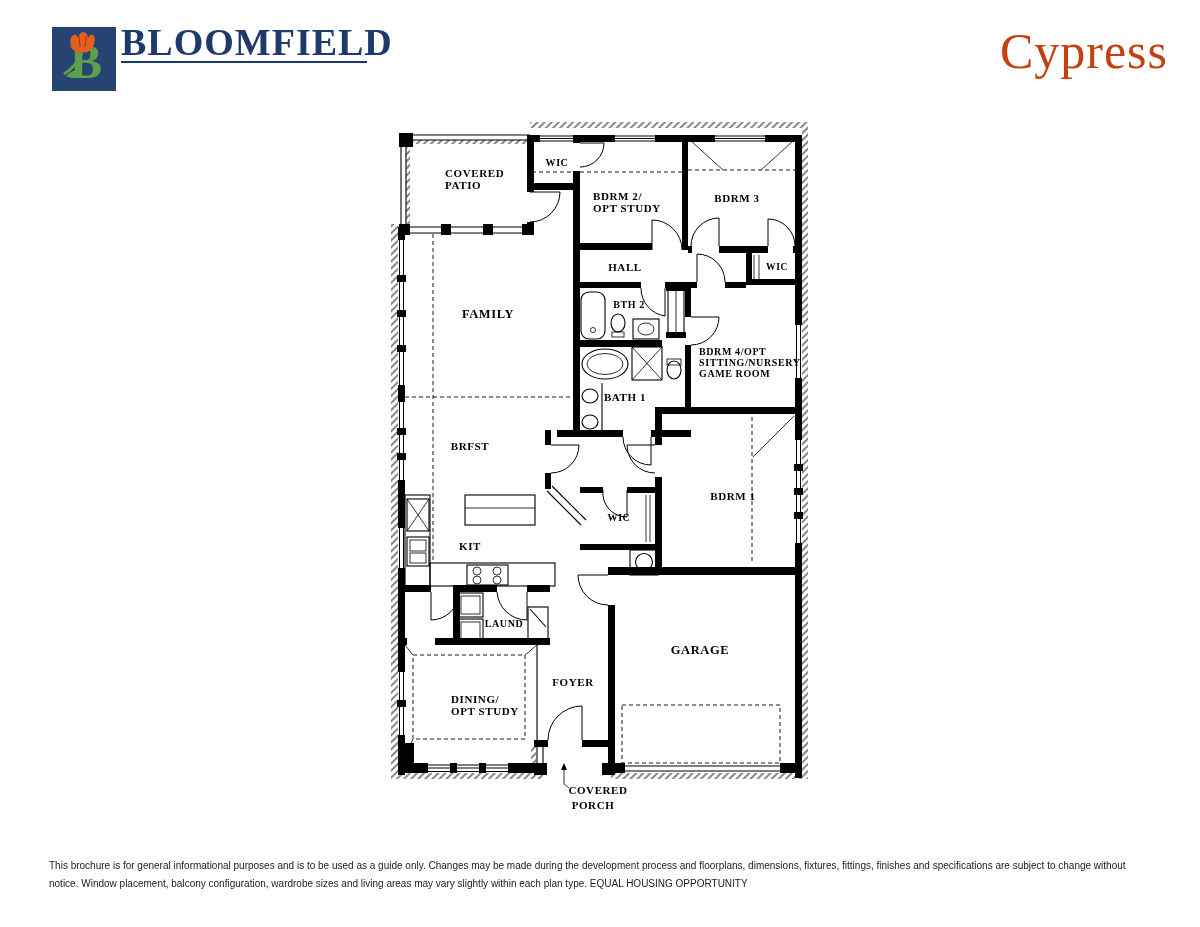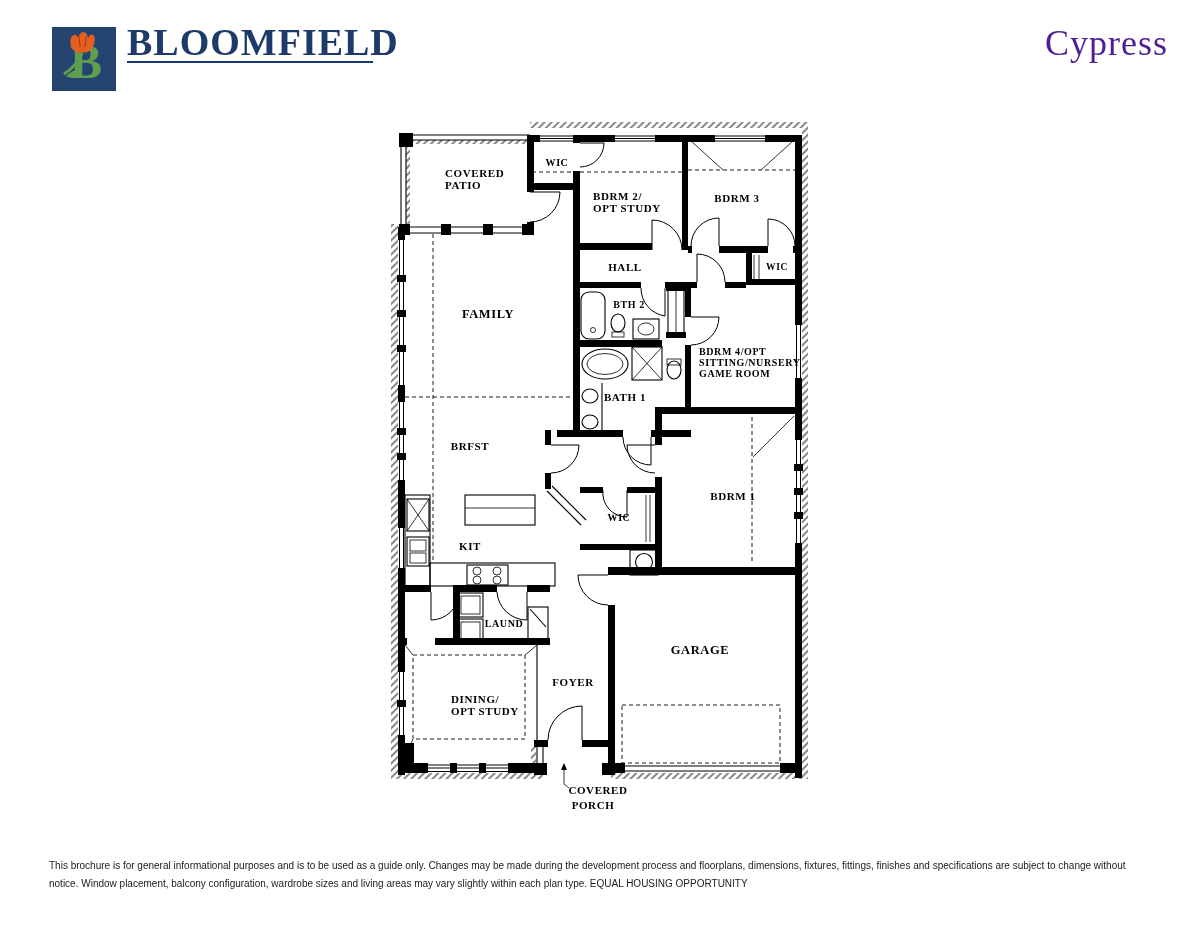"BLOOMFIELD" #brand { margin-left: 6px -> none }
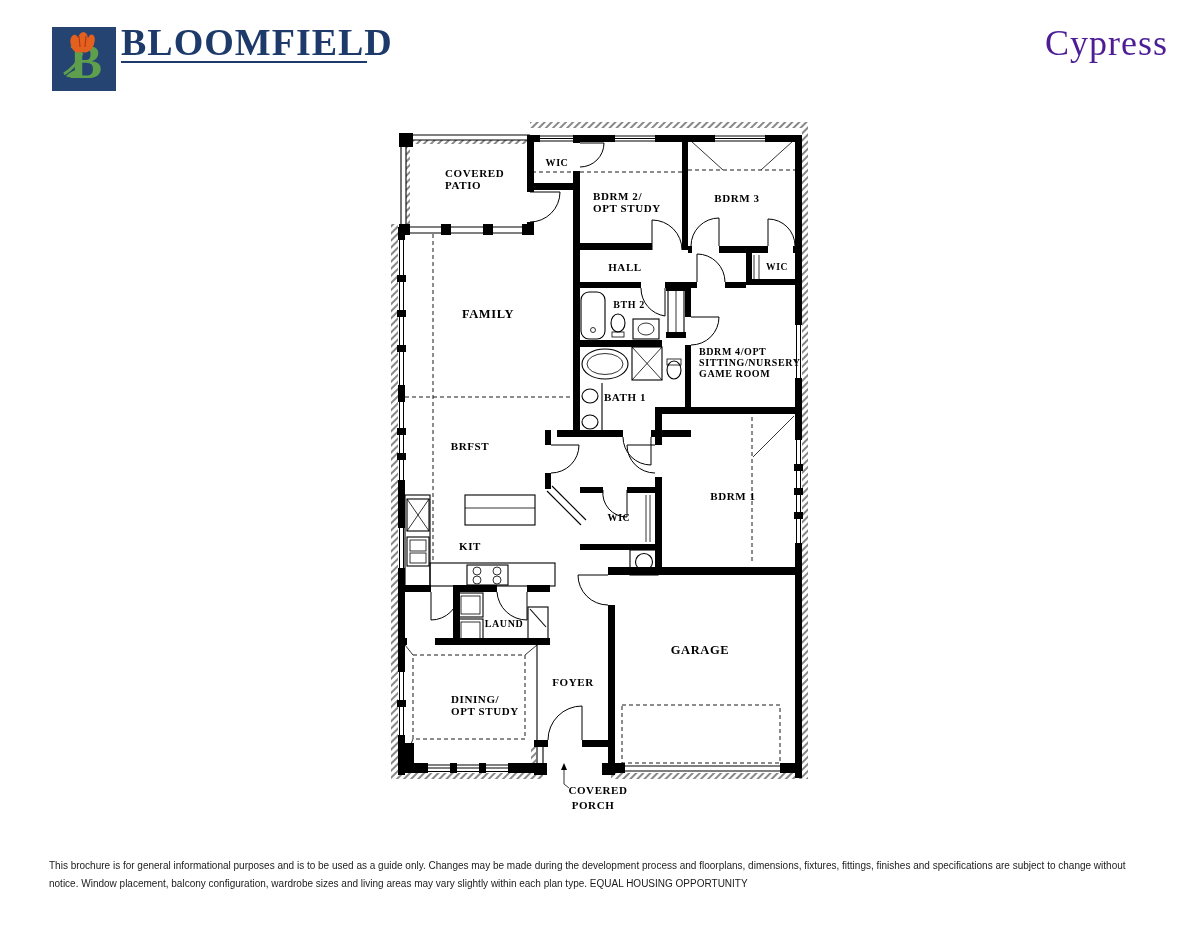"Cypress" #plan-name { color: #4c1d95 -> #c2410c; font-size: 36px -> 50px }
